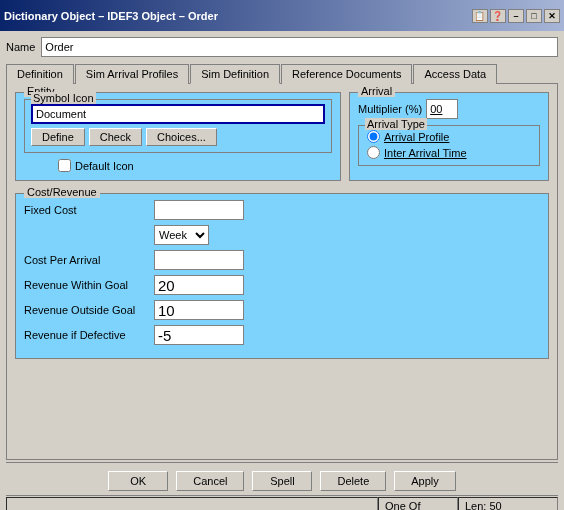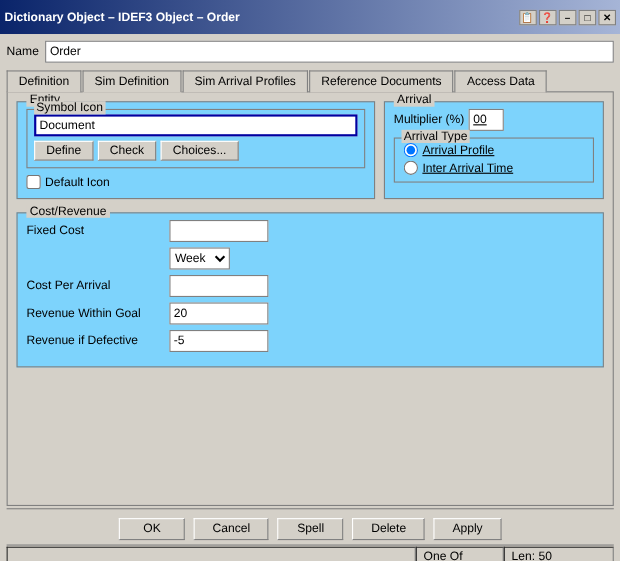"Sim Definition" div.tab { order: before "Sim Arrival Profiles" -> after "Sim Arrival Profiles" }
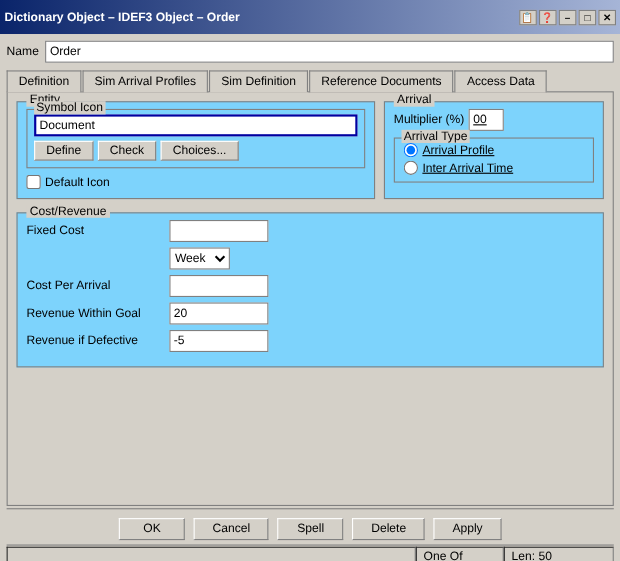"Default Icon" .default-icon-row { margin-left: none -> 34px }
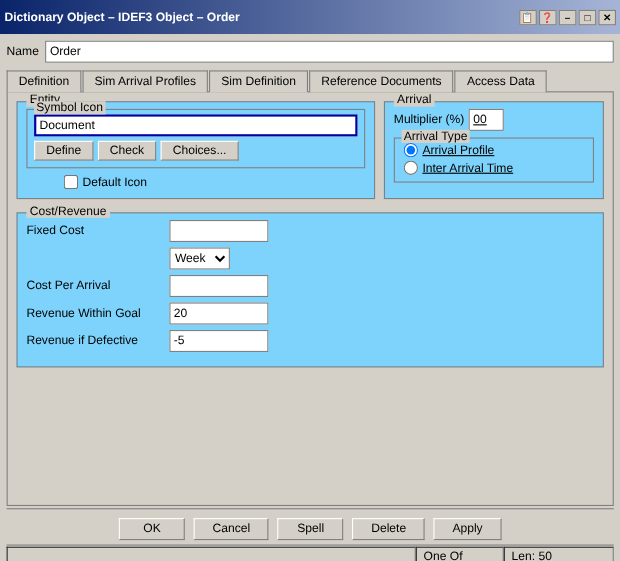"20" .cost-input { font-size: 11px -> 15px }
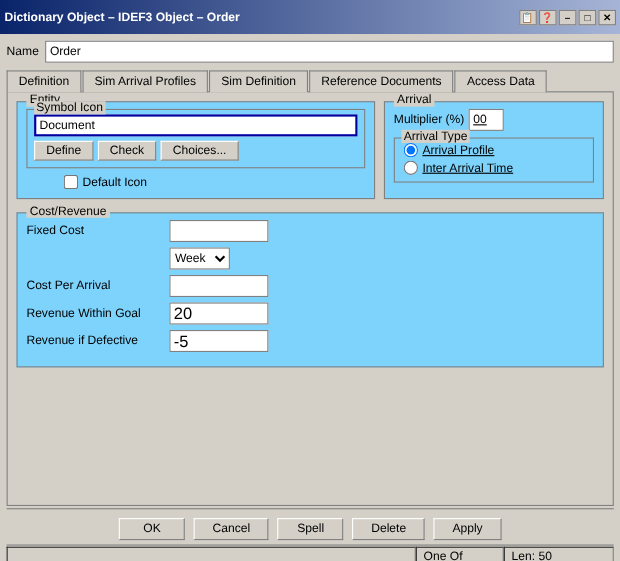"Revenue Outside Goal" div.cost-row { html: none -> <div> <span>Revenue Outside Goal</span> <input> </div> }
